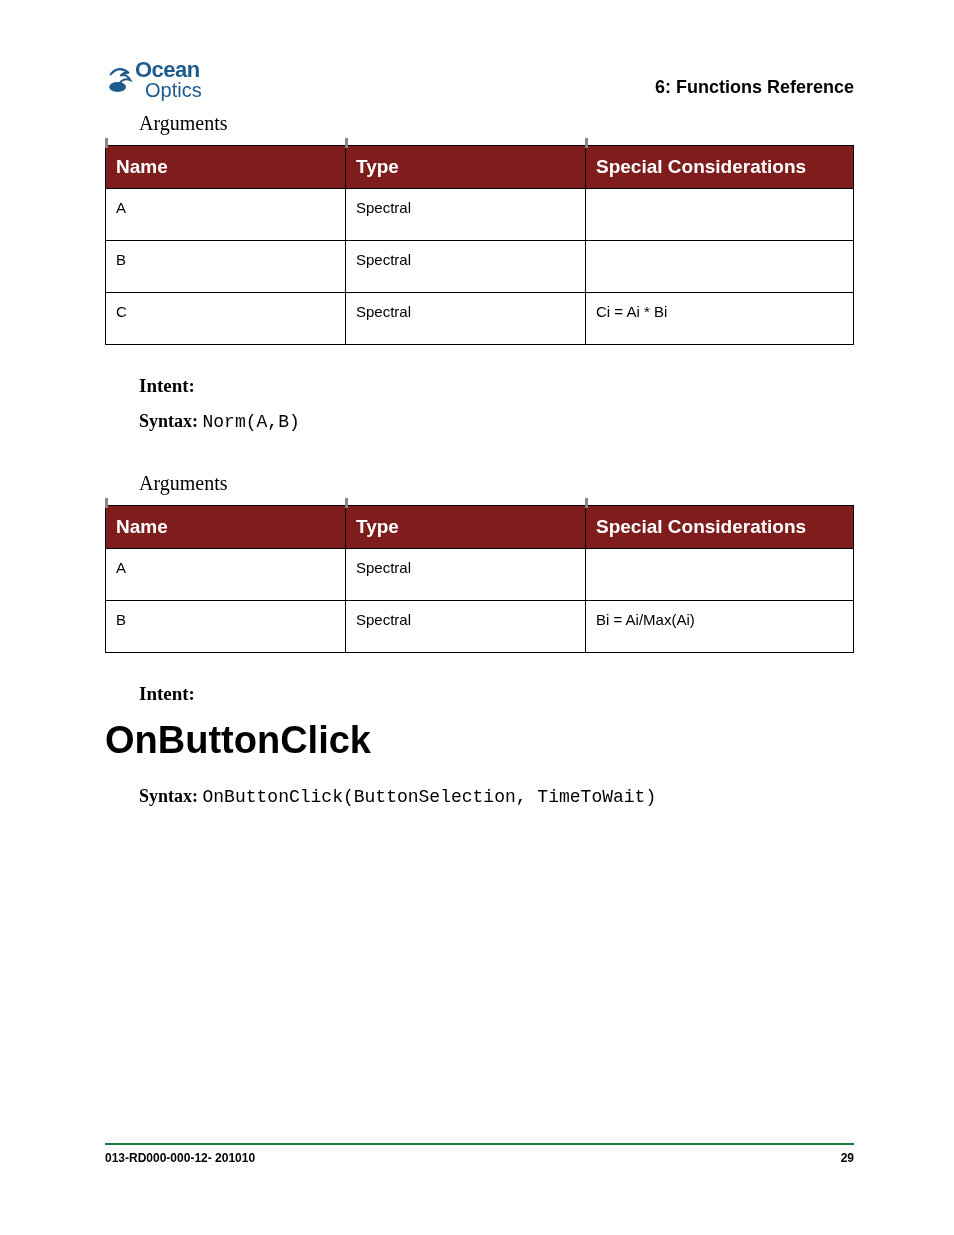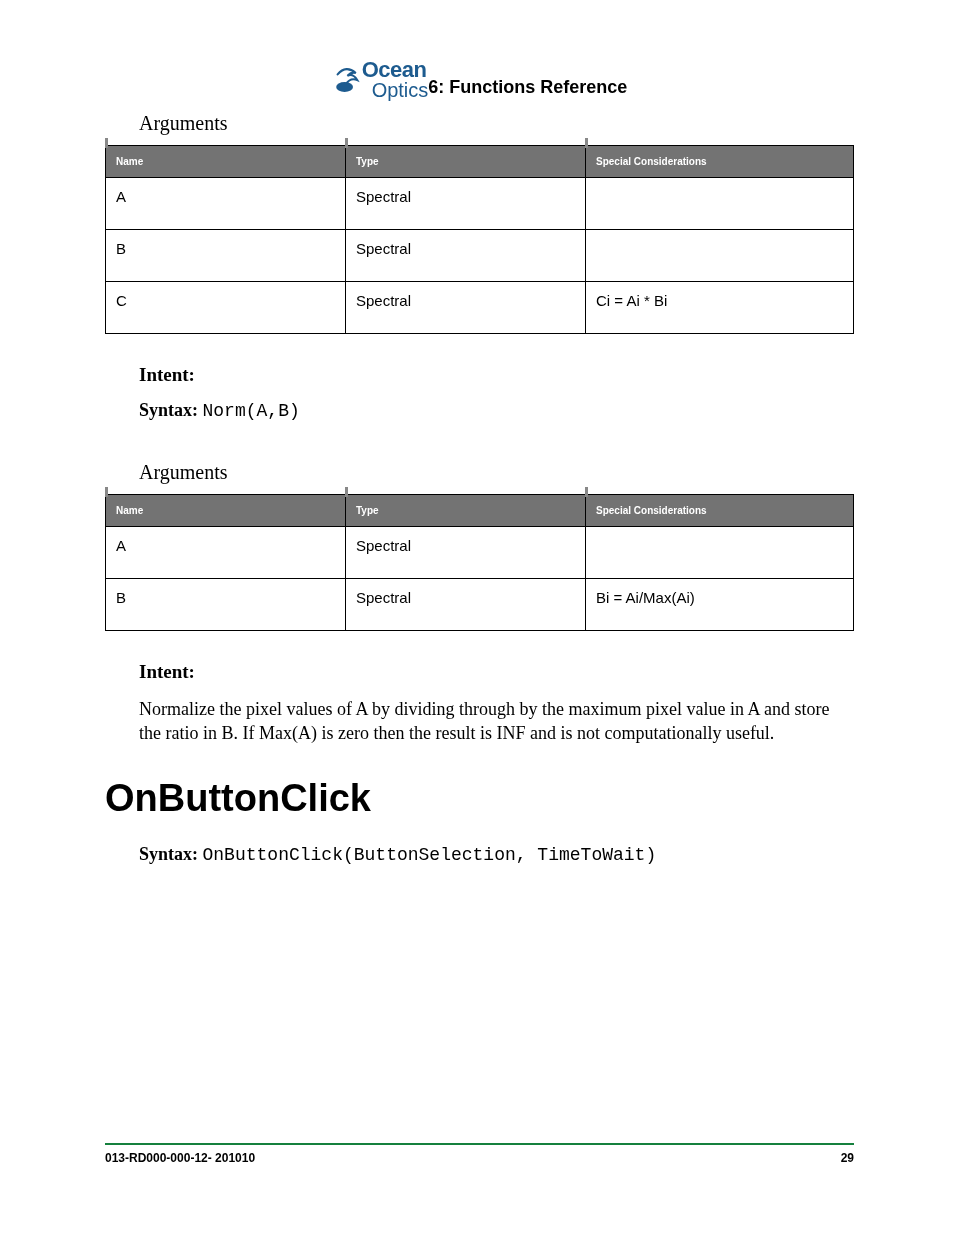"Ocean" .header { justify-content: center -> space-between }
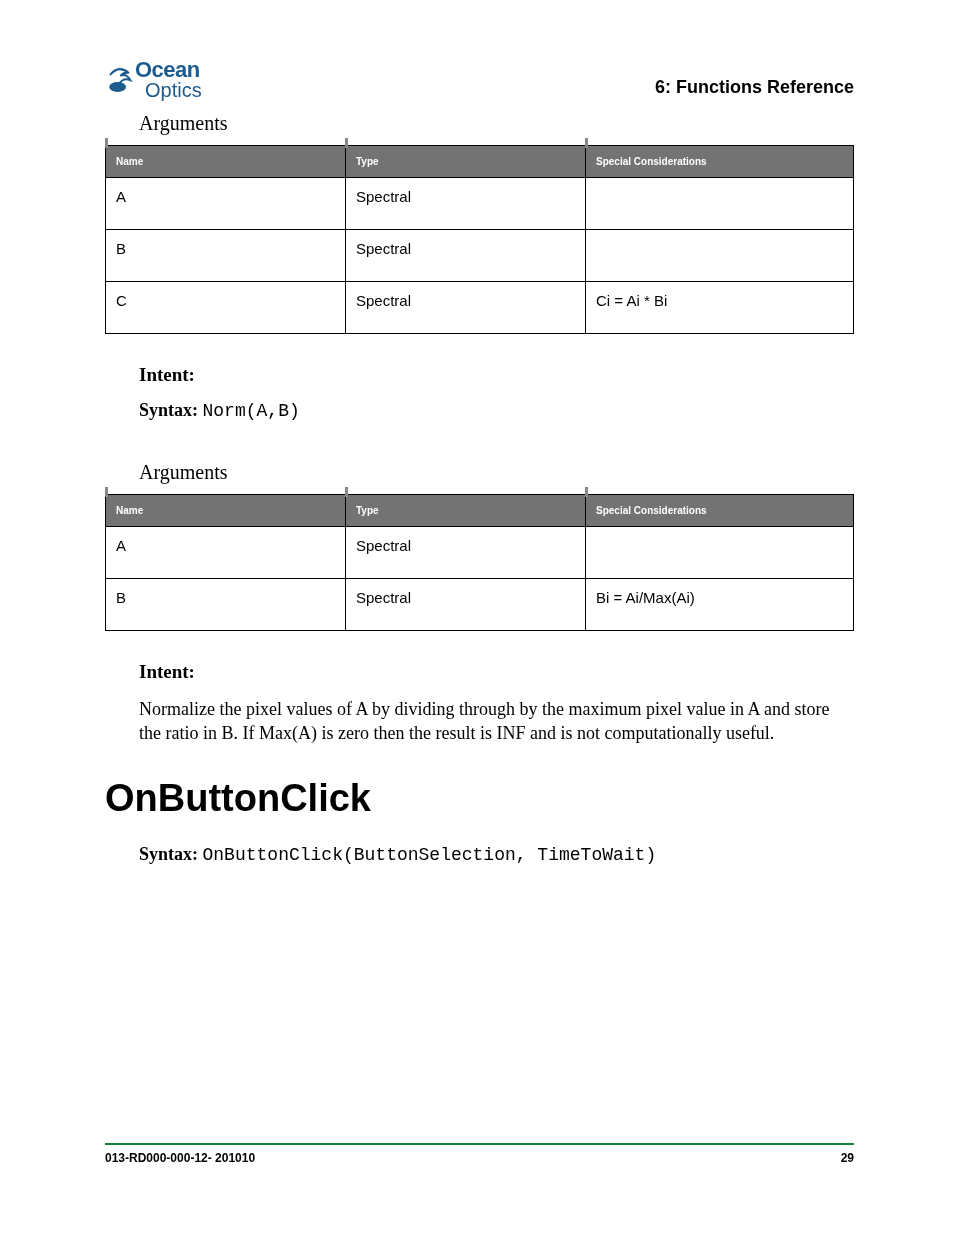"Name" .arg-table th { background: #737373 -> #7f1d1d; font-size: 10px -> 19px }
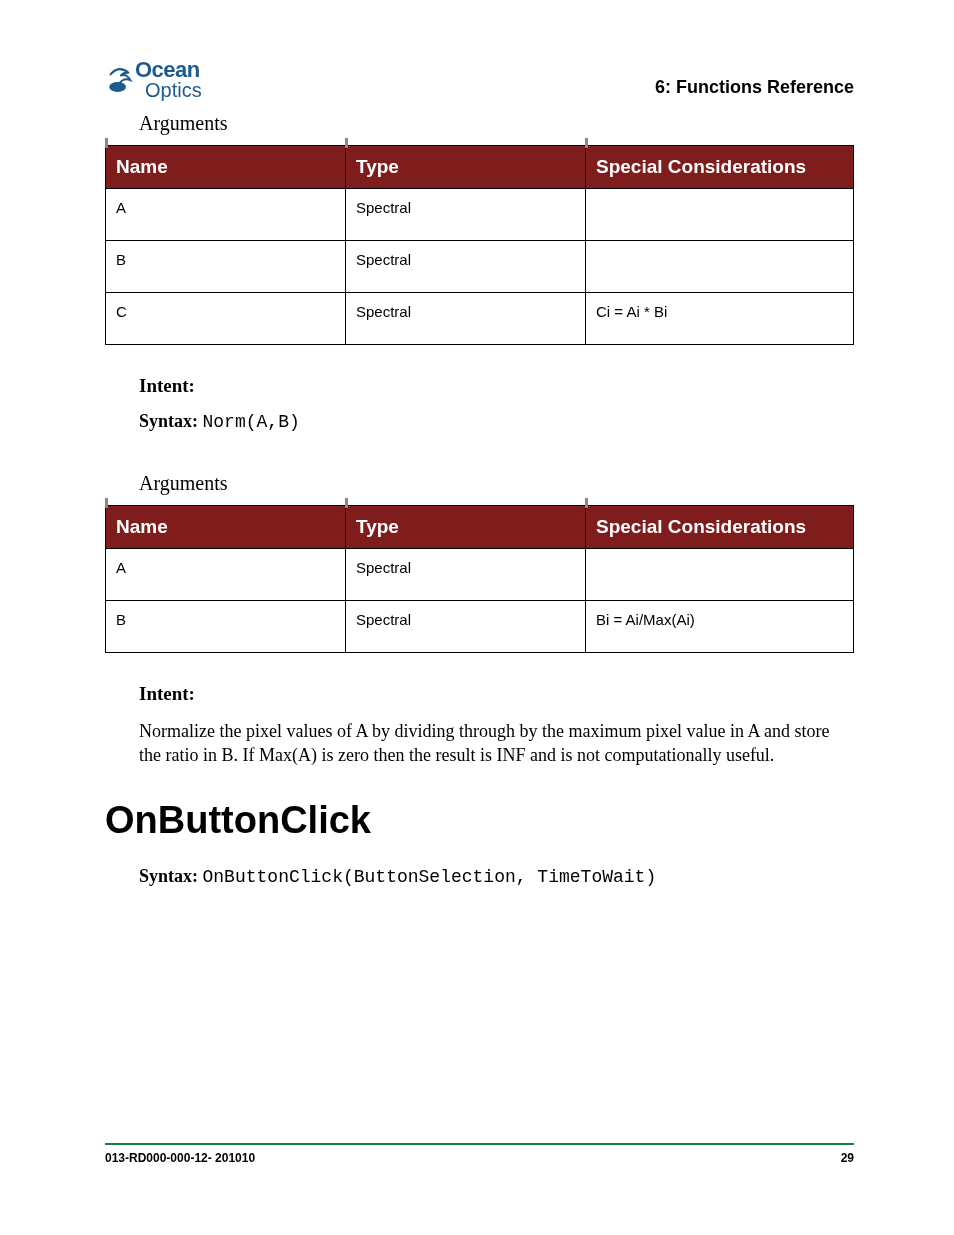"Normalize the pixel values of" p.body-p { html: <p>Normalize the pixel values of A by dividing through by the maximum pixel value in A and store the ratio in B. If Max(A) is zero then the result is INF and is not computationally useful.</p> -> none }
